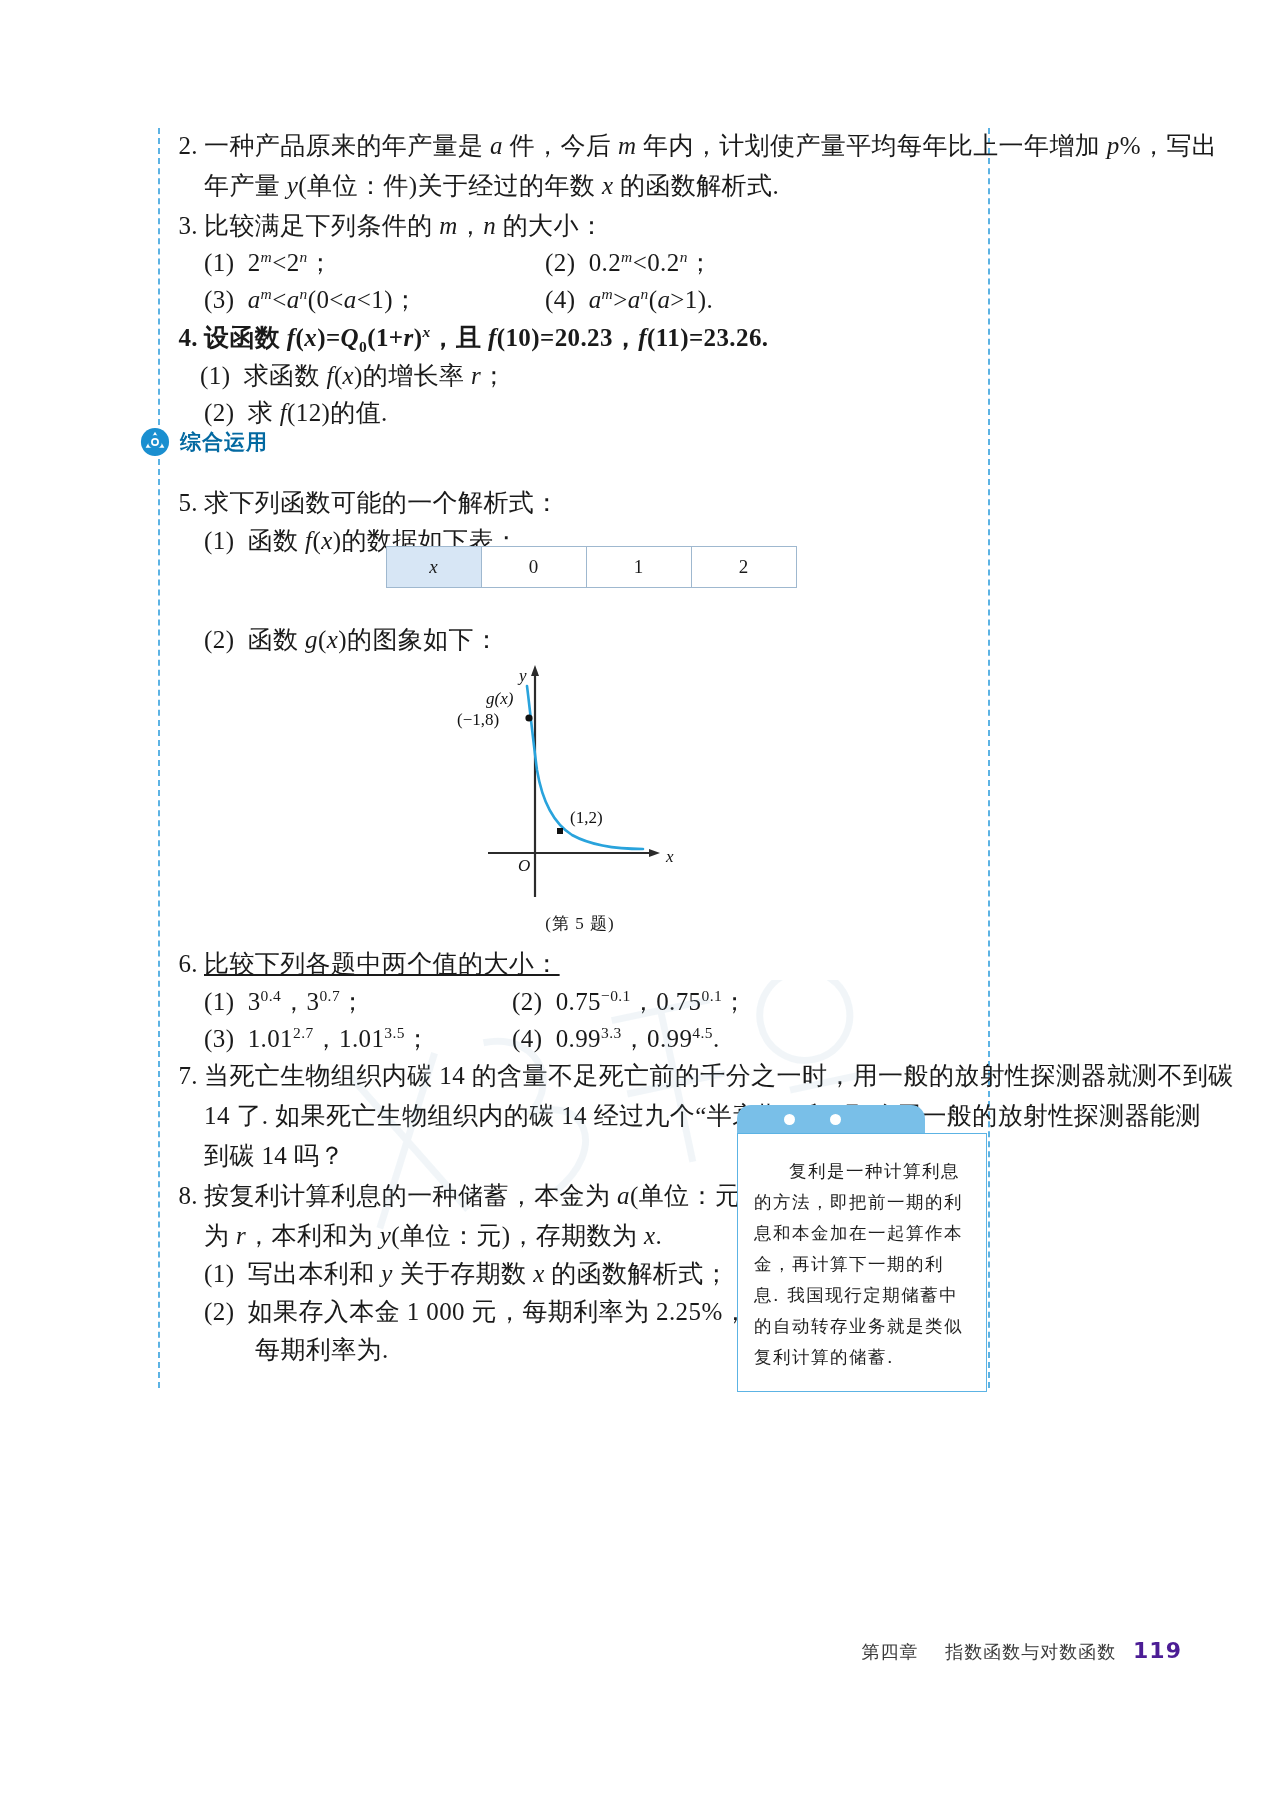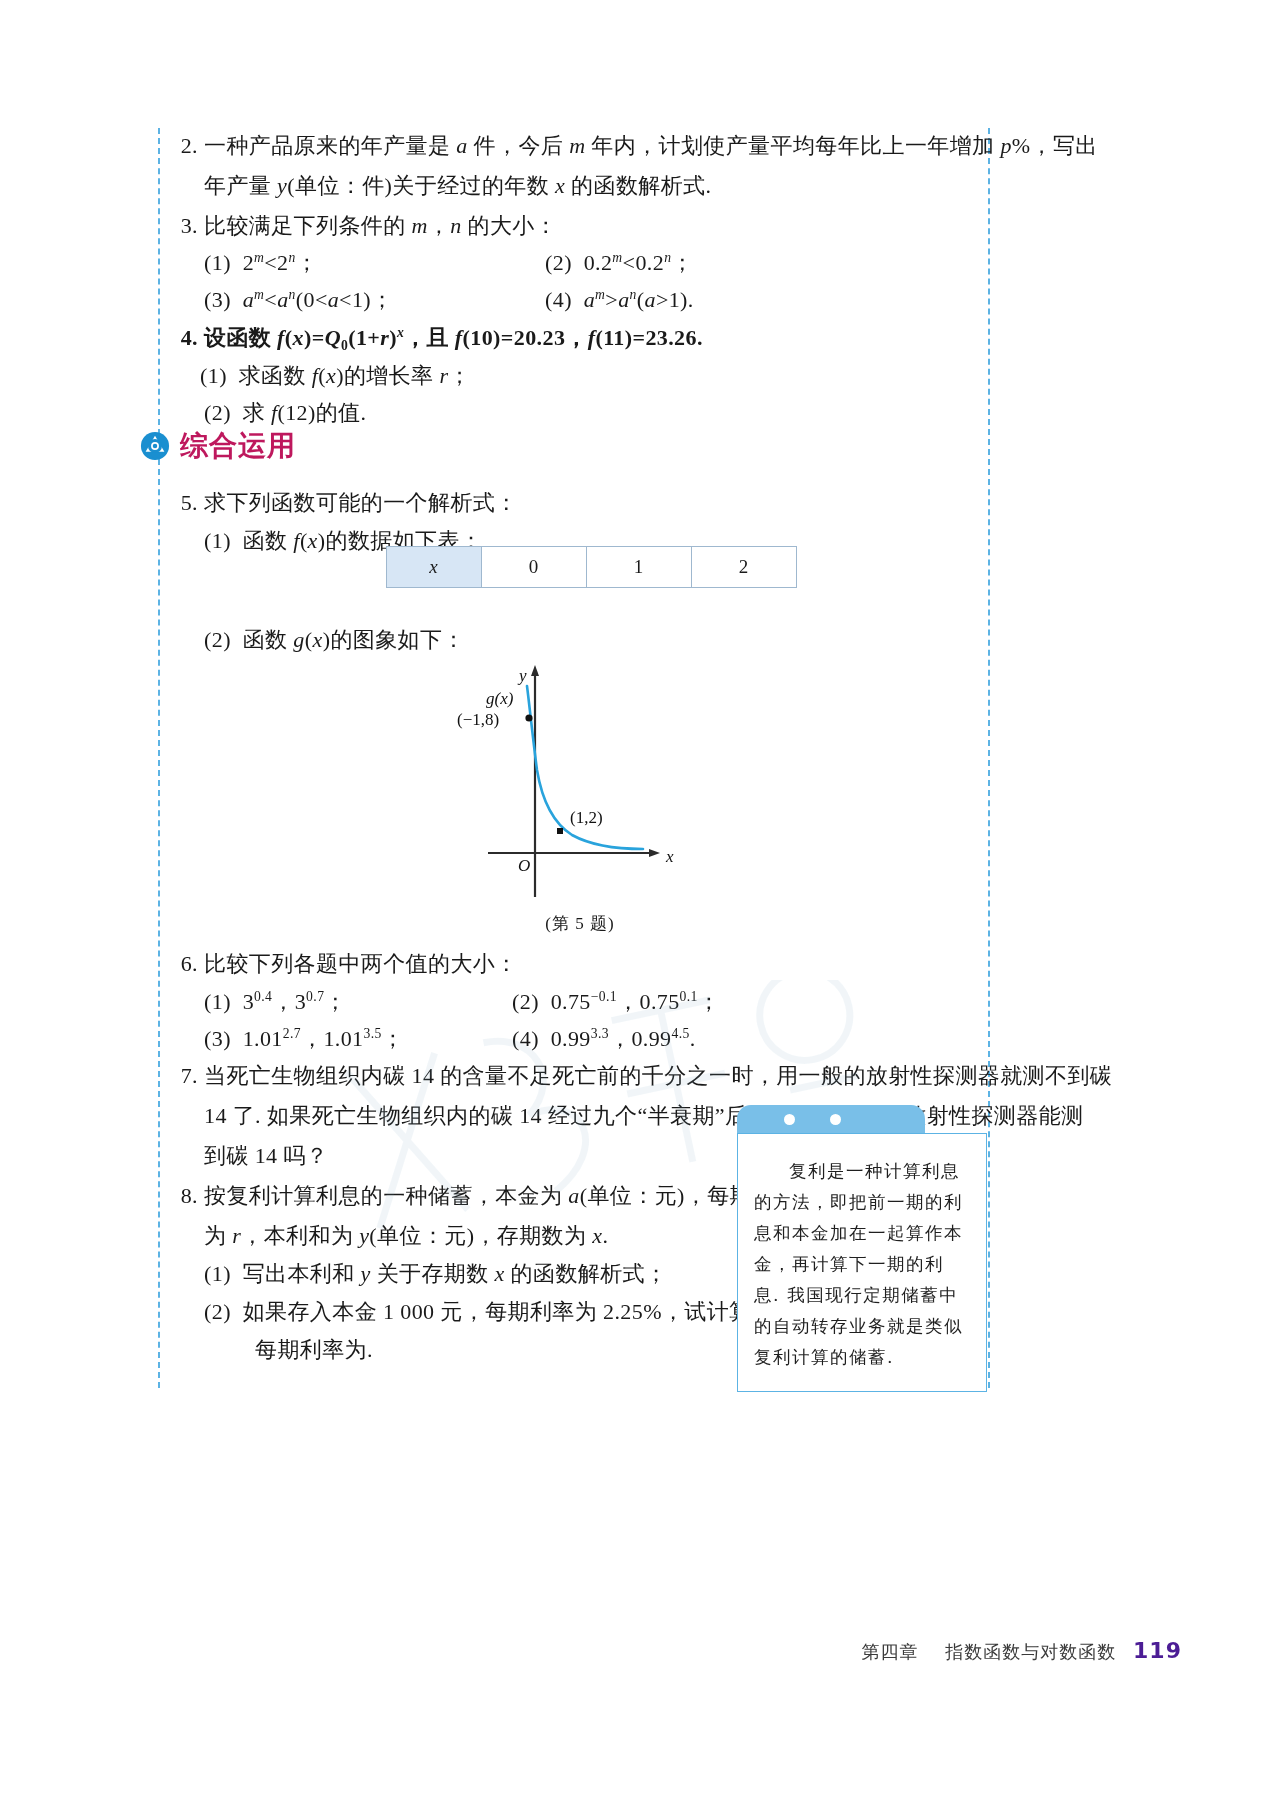"2. 一种产品原来的年产量是 a 件，今后 m" .q { font-size: 22px -> 25px }
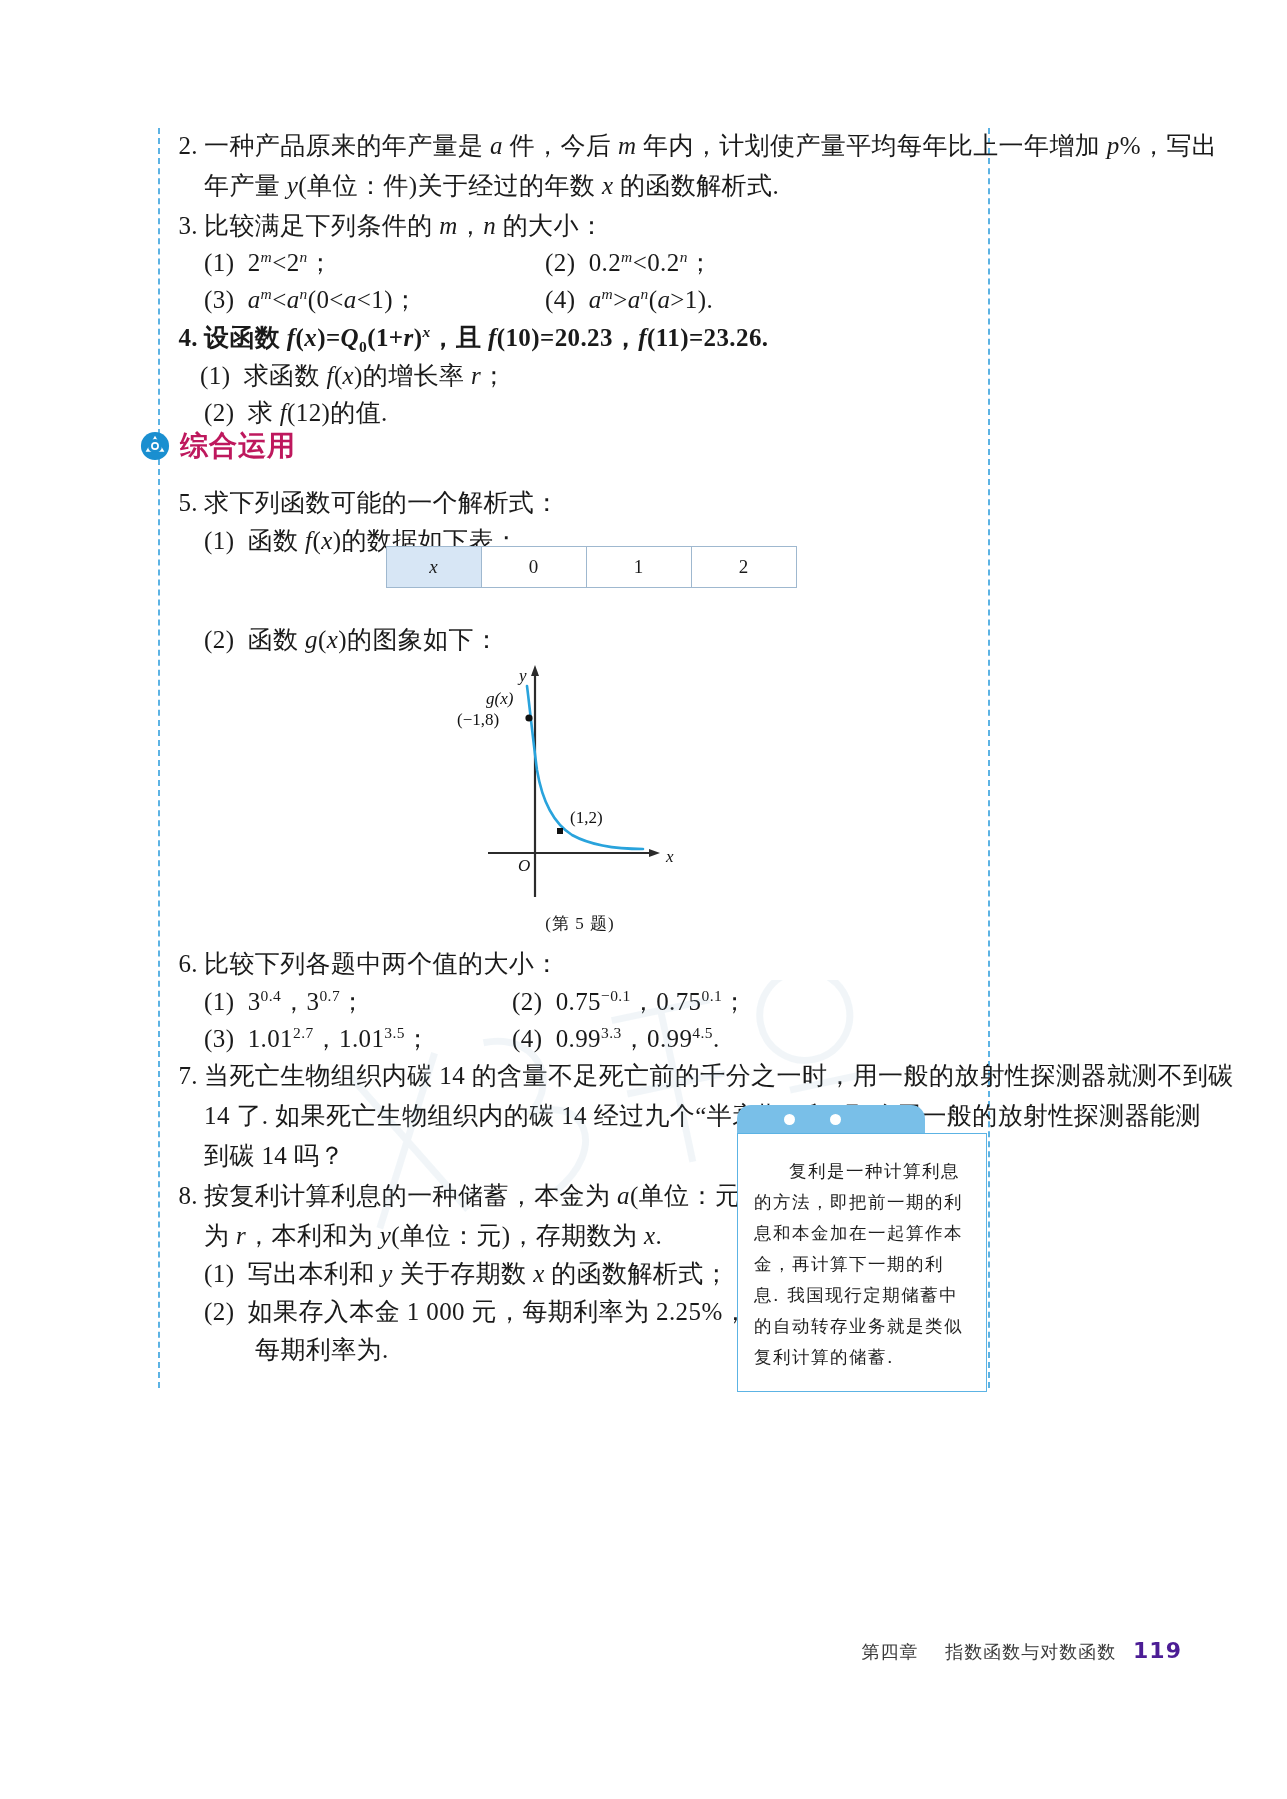"综合运用" .section-title { color: #be185d -> #0369a1; font-size: 28px -> 21px }
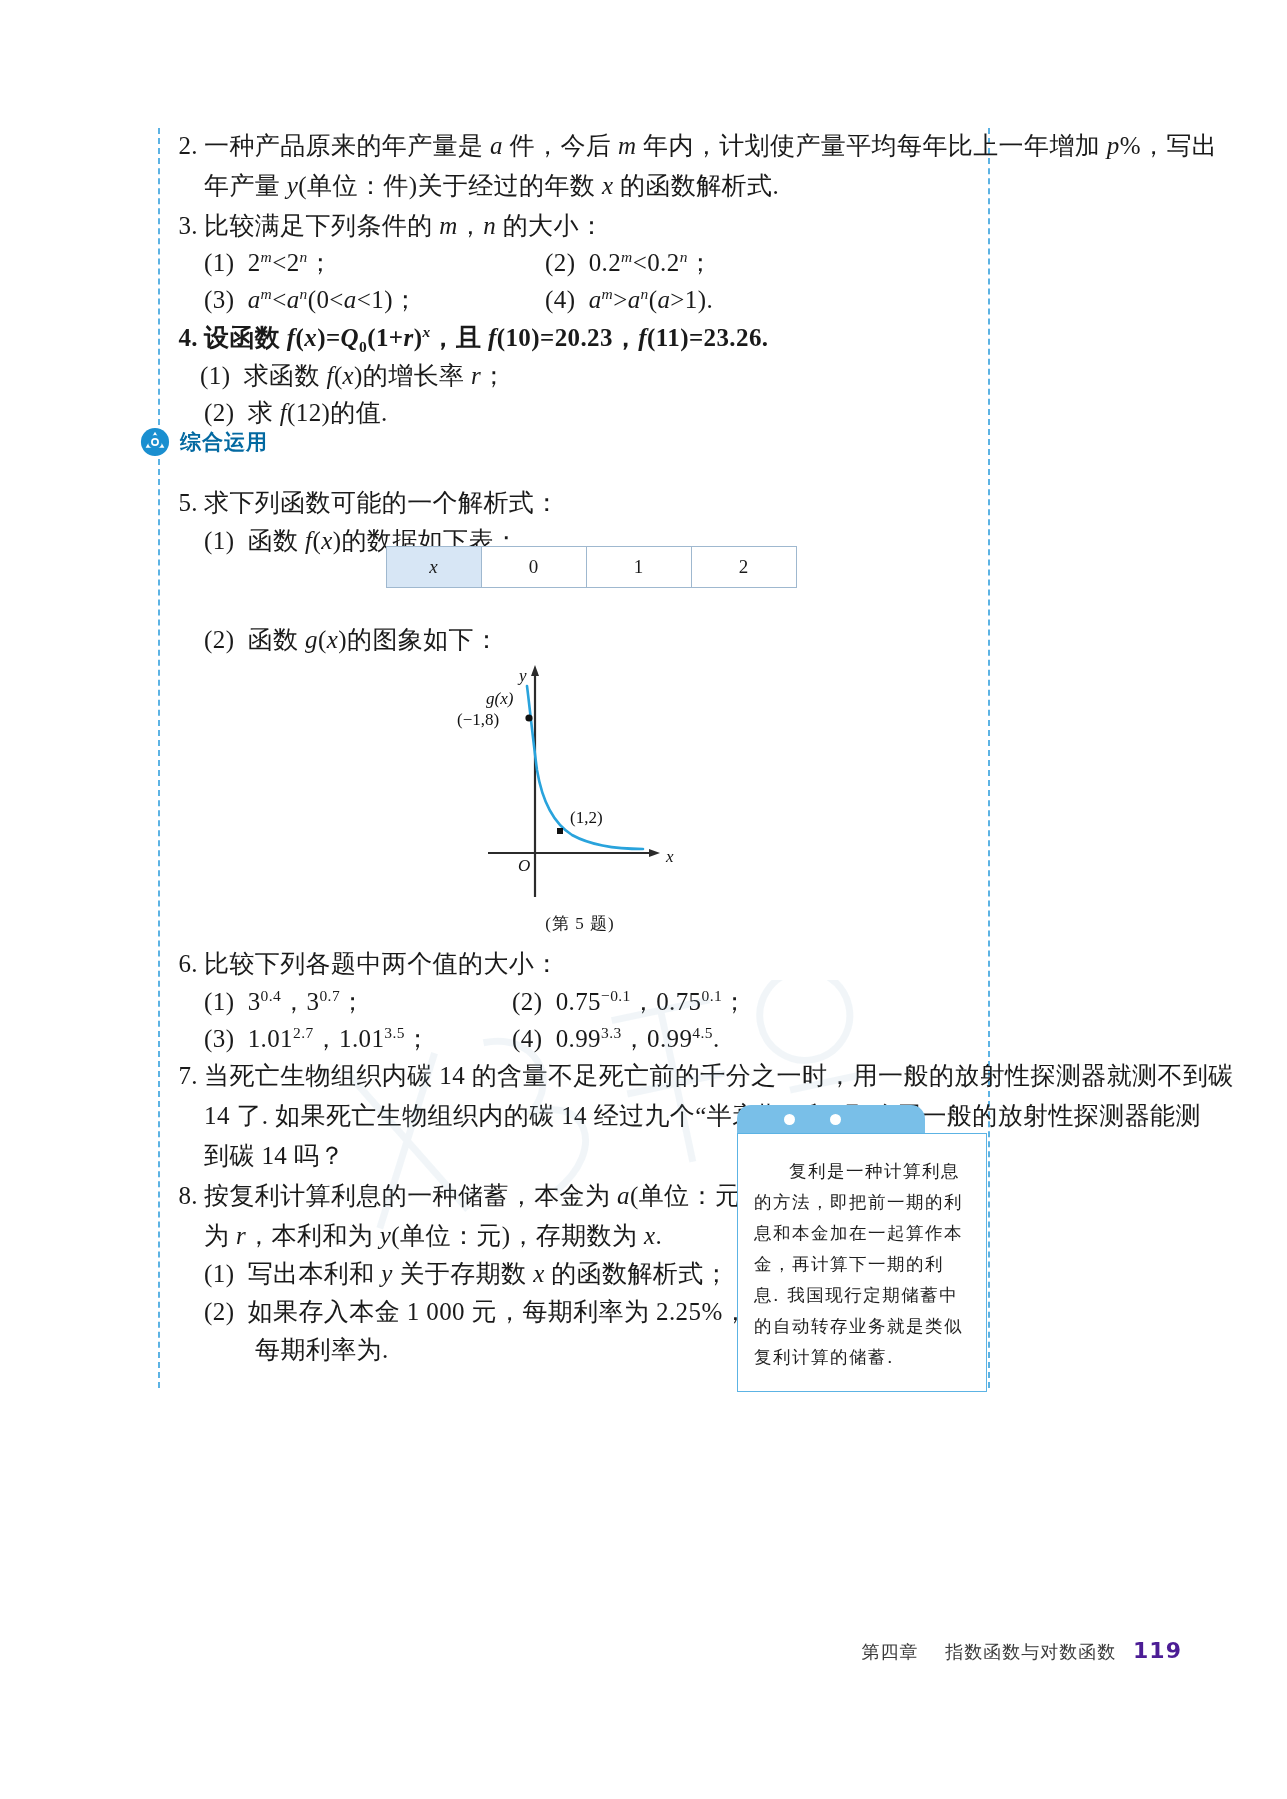"6. 比较下列各题中两个值的大小：" div.q { text-decoration: none -> underline }
